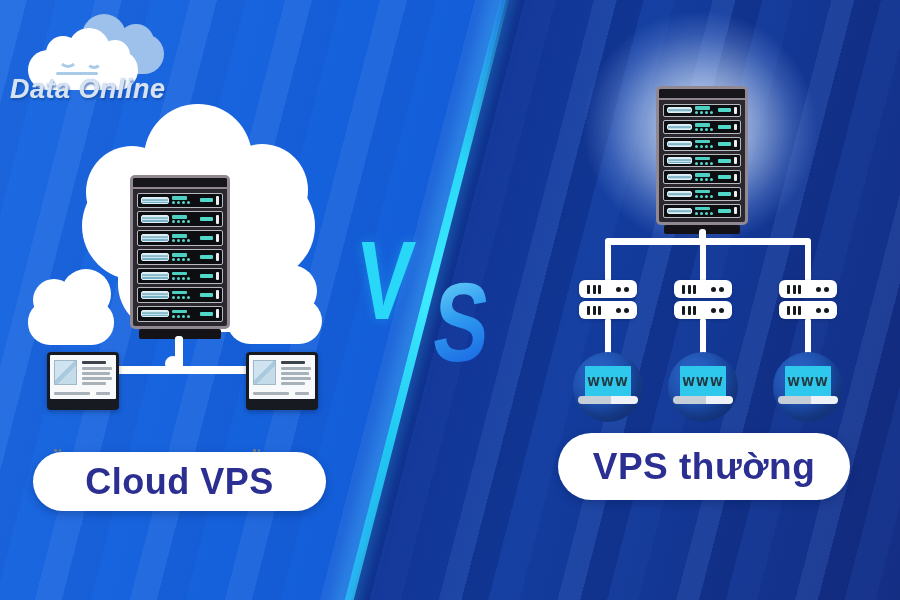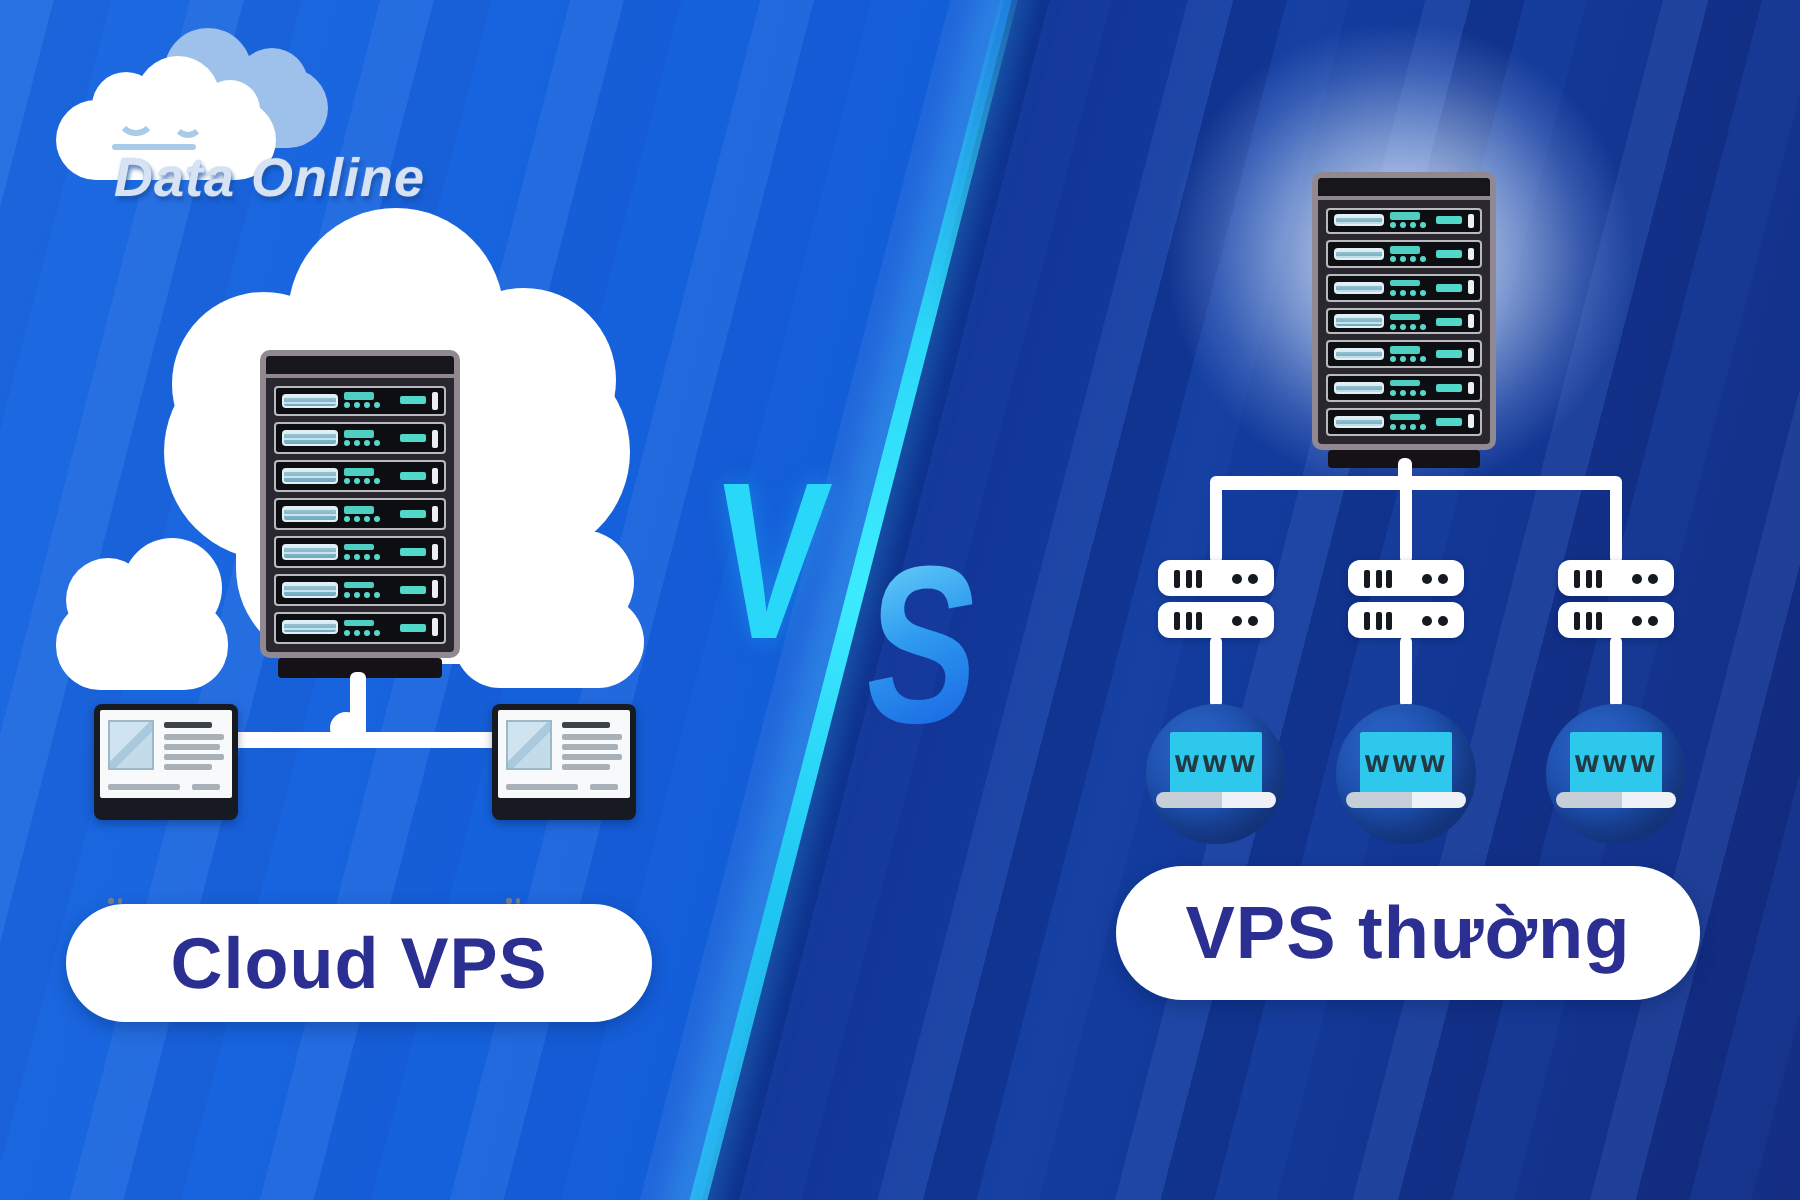"Data Online" .logo-text { margin-left: 47px -> none }
